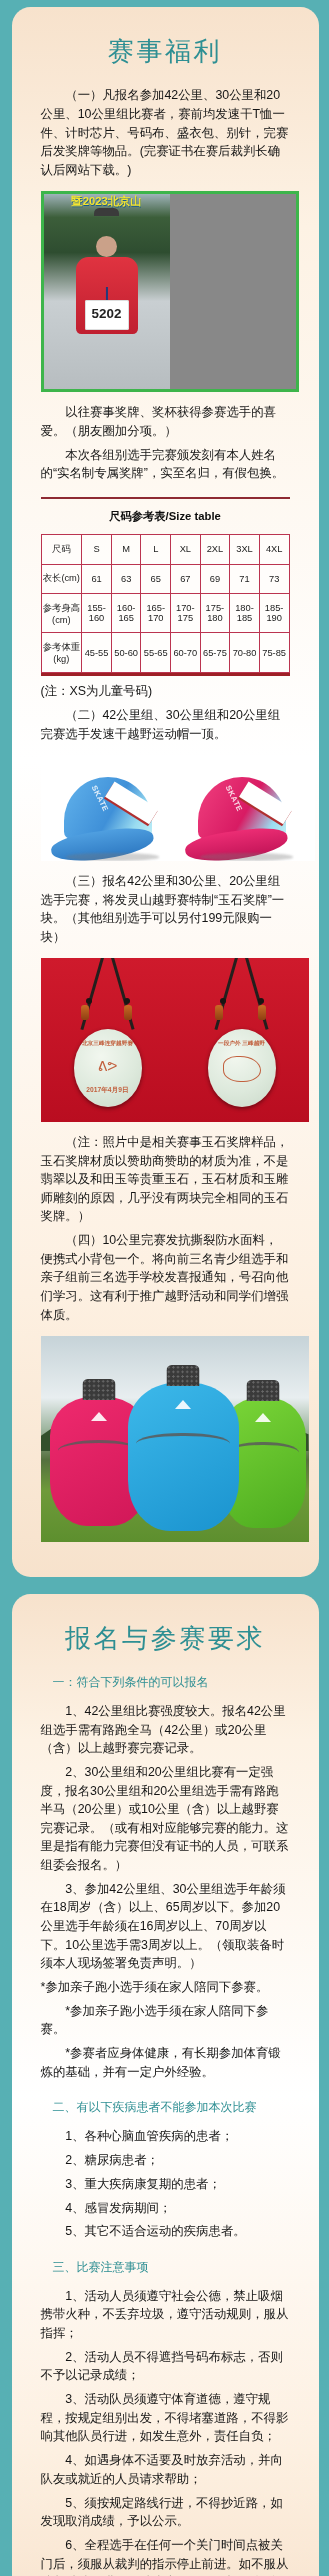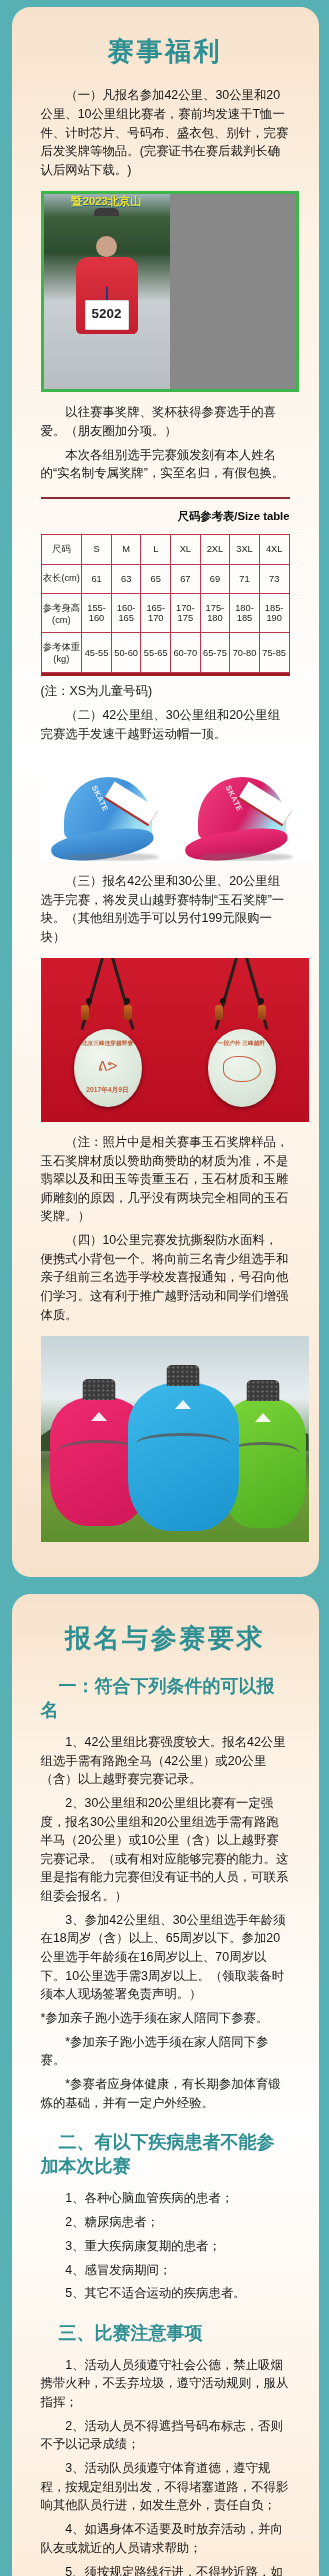"赛事福利" .card-title { font-weight: 700 -> 400 }
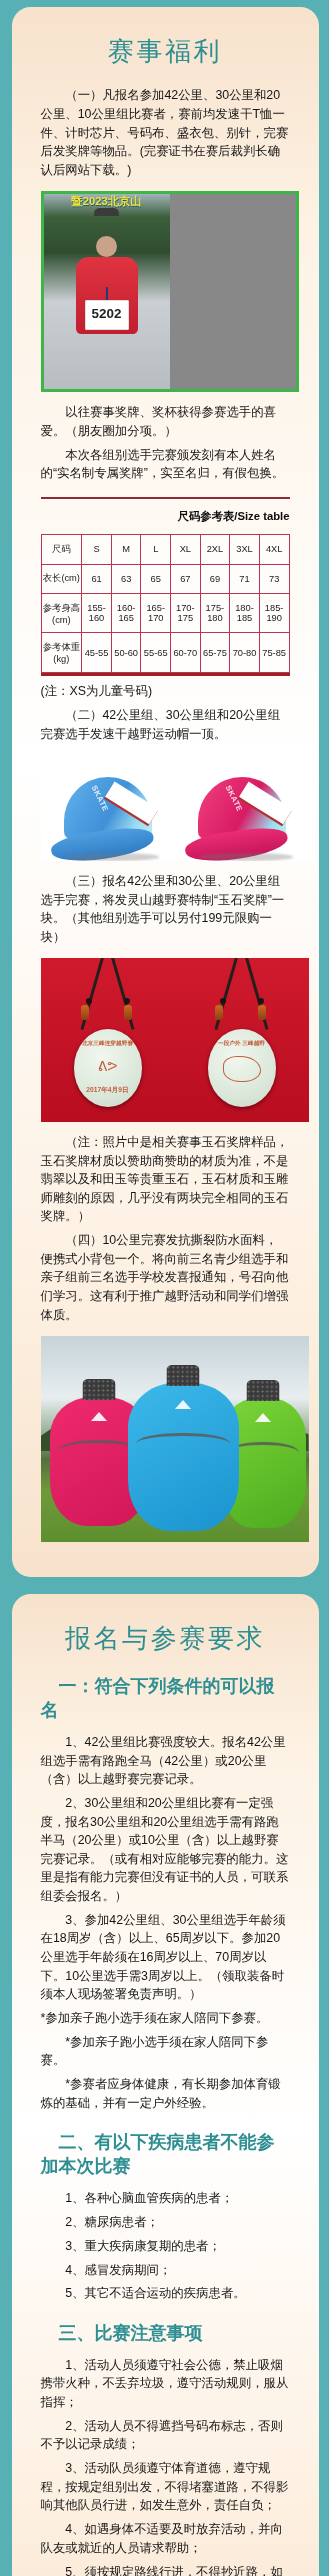"尺码参考表/Size table" .st-title { text-align: right -> center }
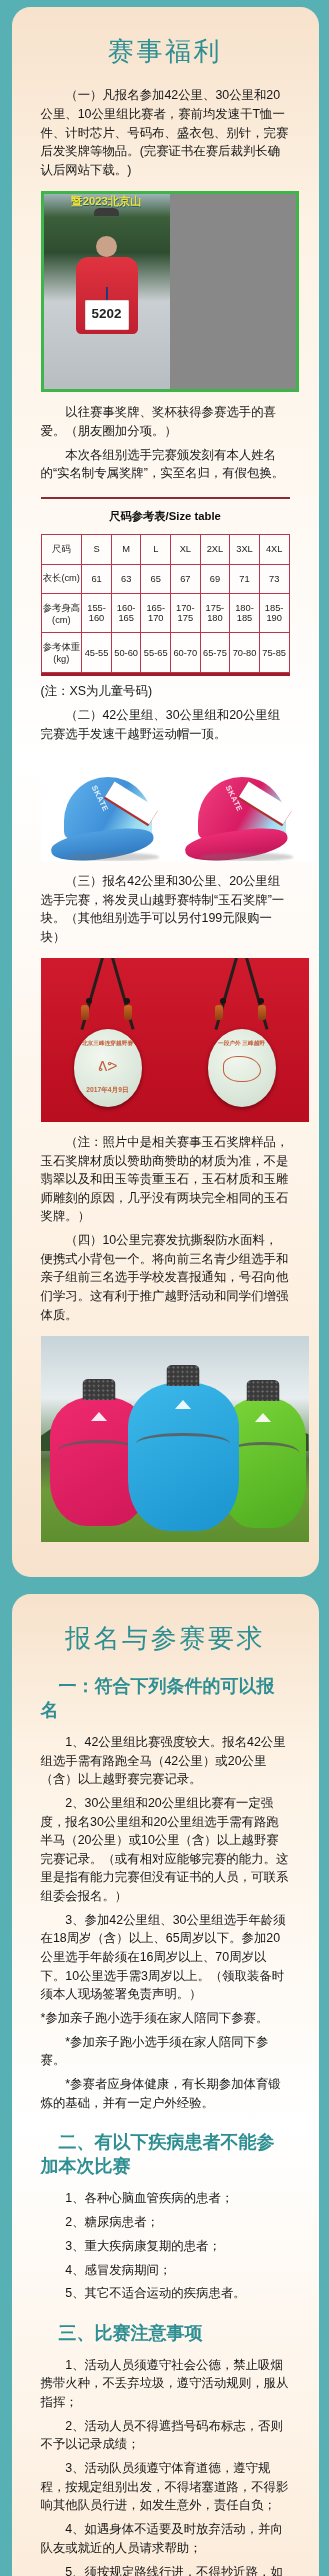"一：符合下列条件的可以报名" .sub-head { font-size: 18px -> 12px; font-weight: 700 -> 400 }
